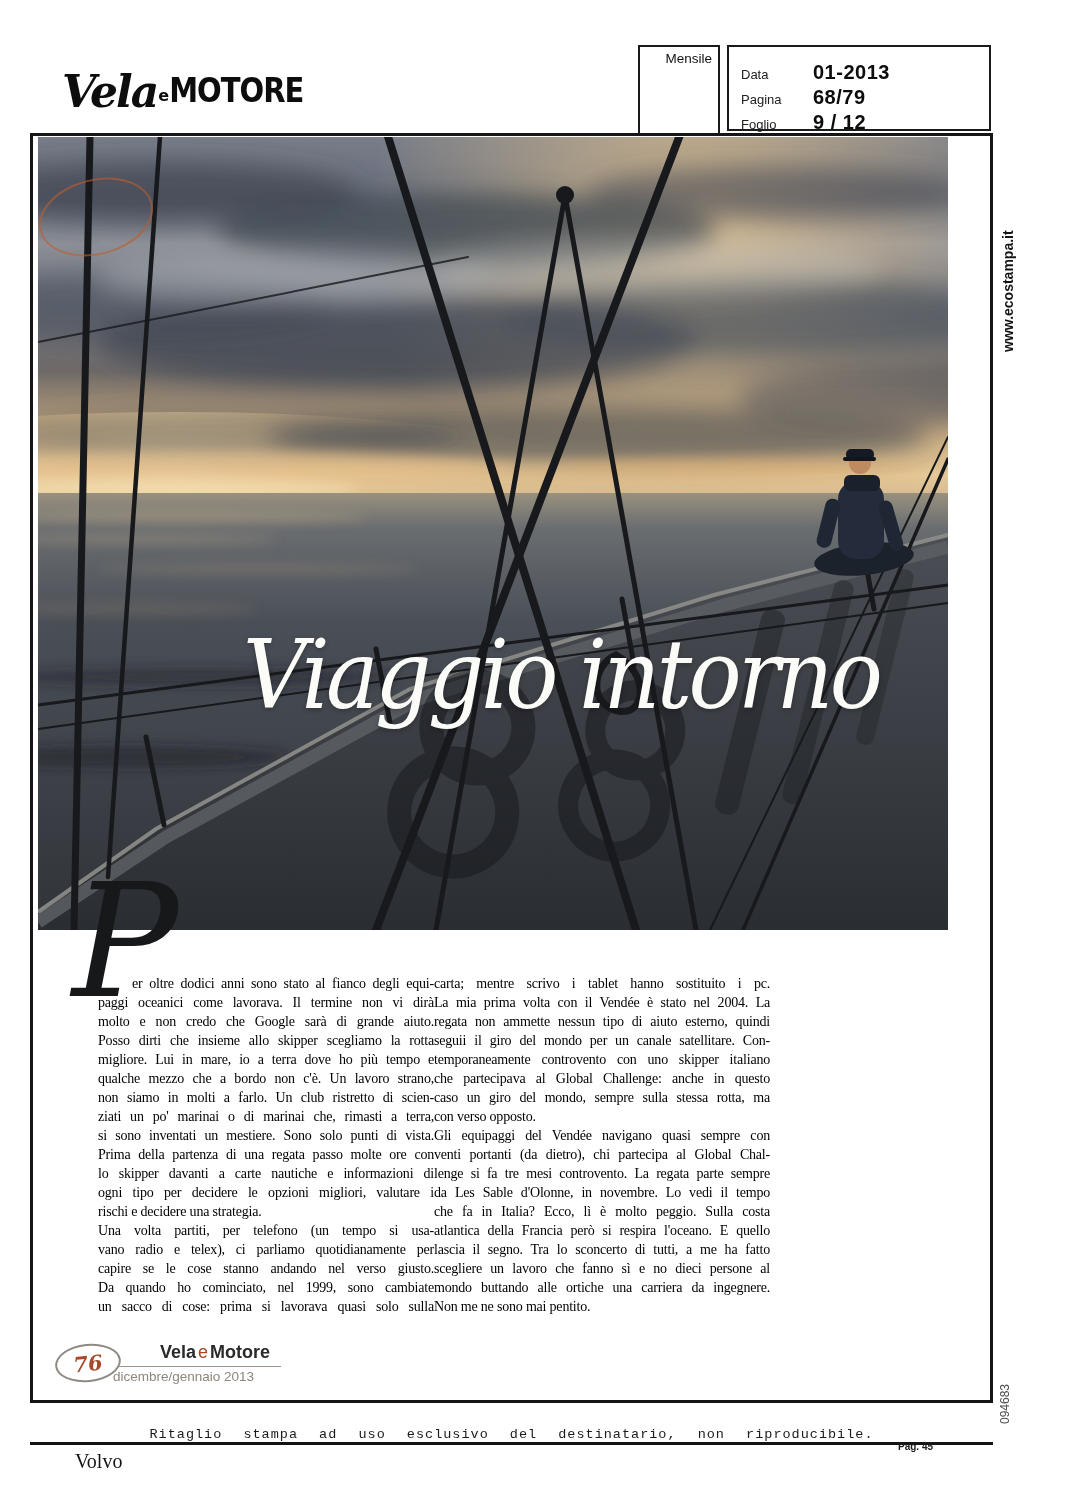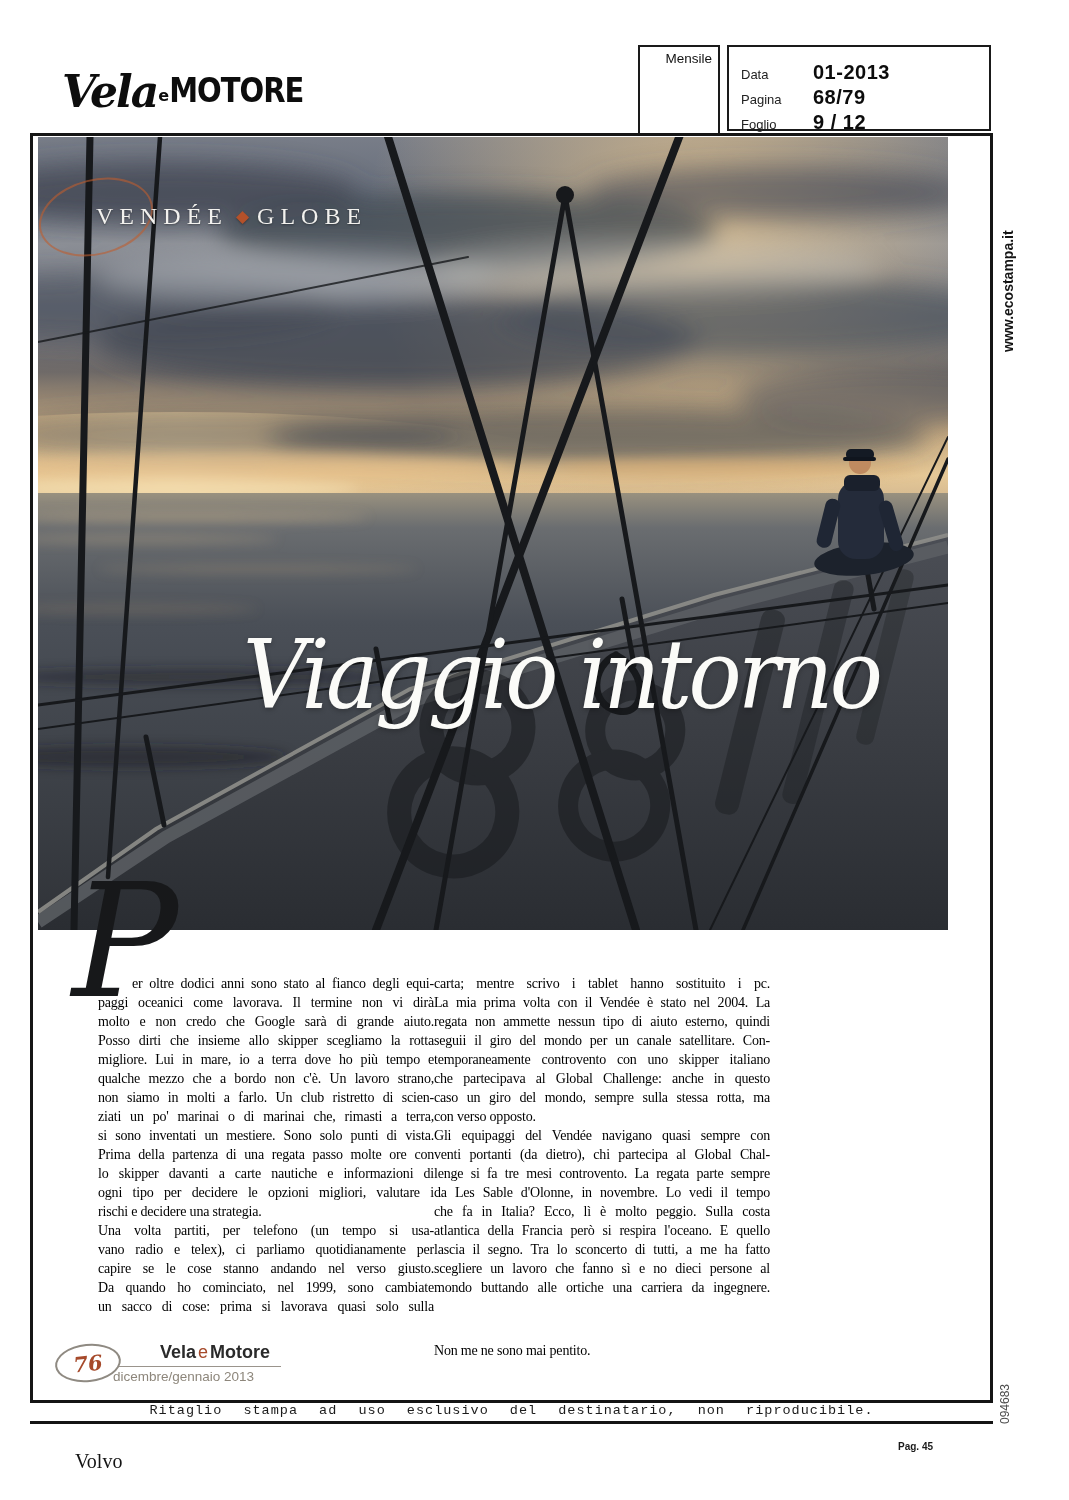"VENDÉE ◆ GLOBE" div.vendee-wrap { html: <div> <span>VENDÉE</span> <span>◆</span> <span>GLOBE</span> </div> -> none }
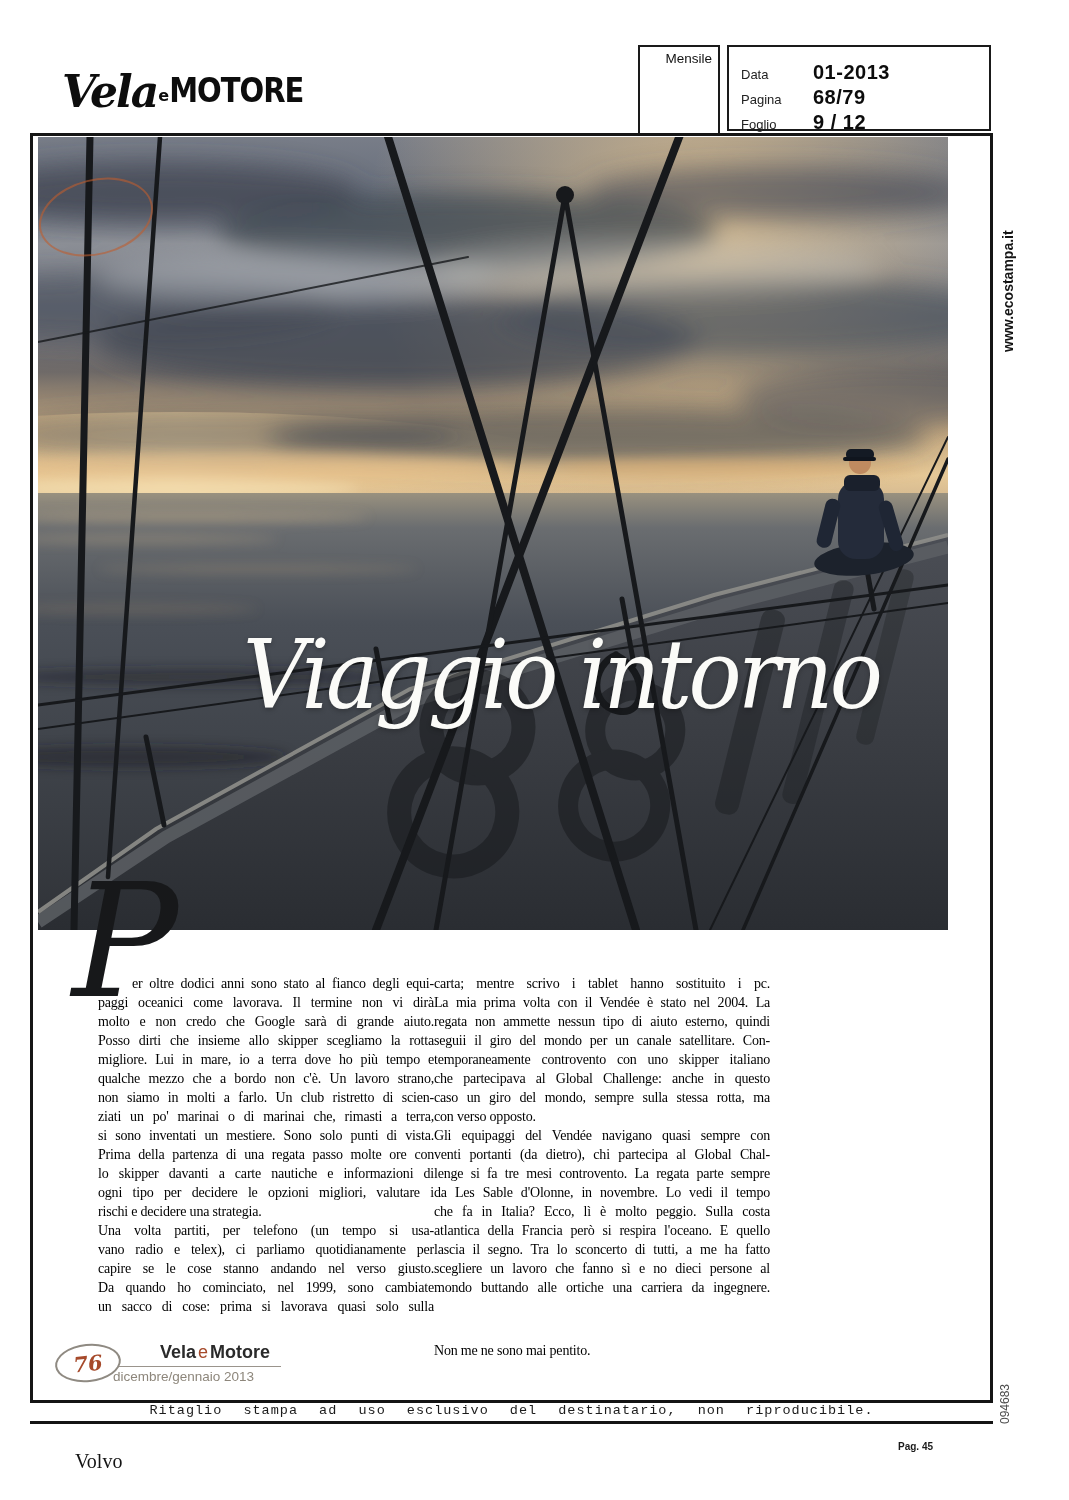"Non me ne sono mai" .col-right .line:nth-child(18) { margin-top: 44px -> none }
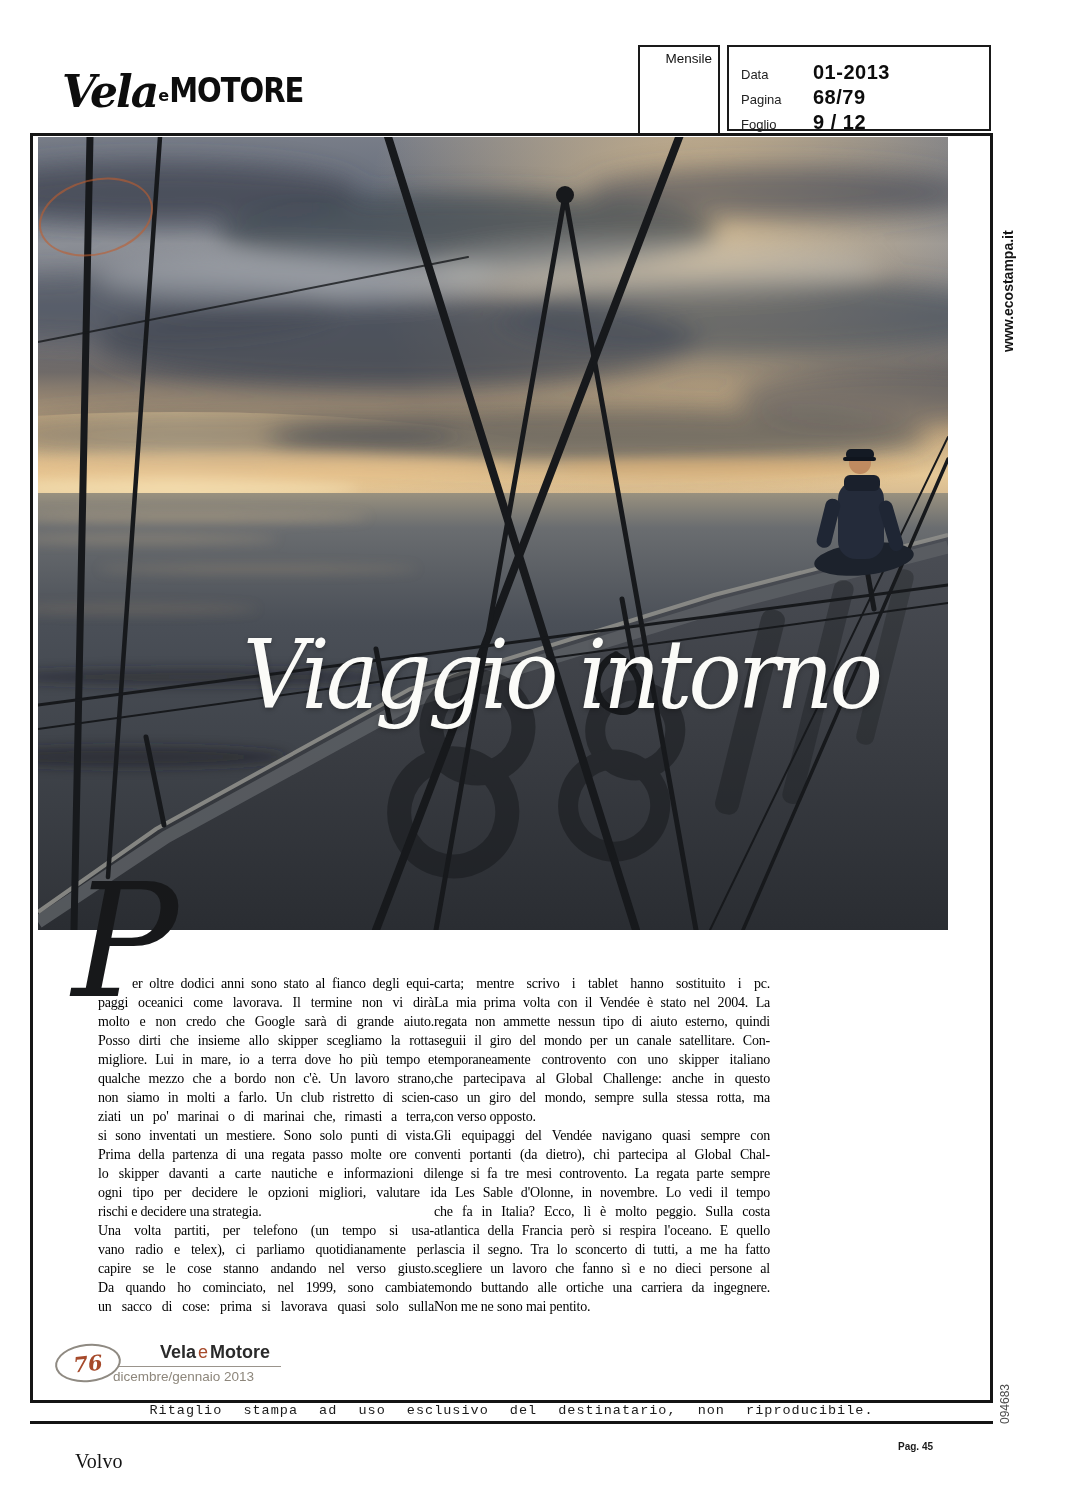"Ritaglio stampa ad uso esclusivo" .notice-band { align-items: flex-start -> flex-end; height: 24px -> 45px }
